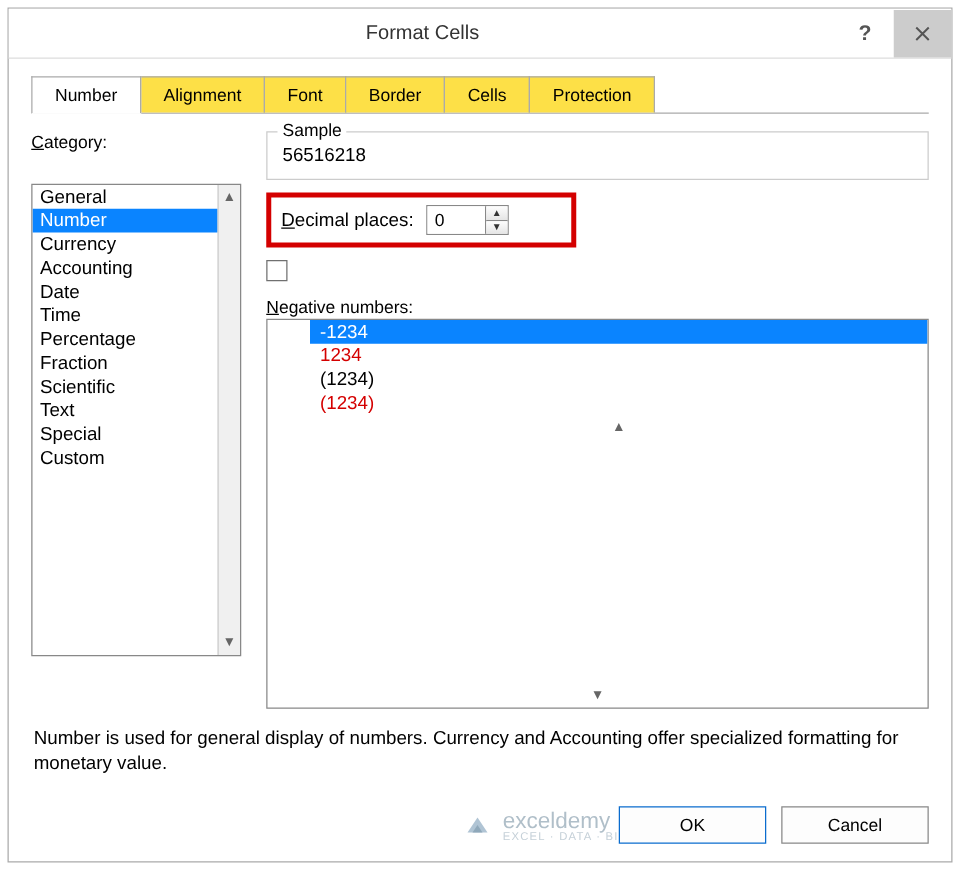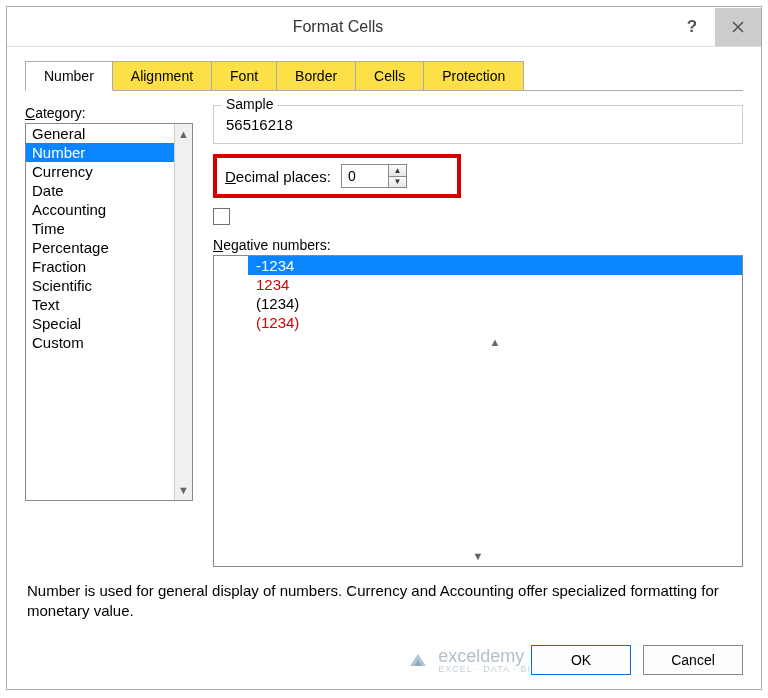"Category:" .left-col { gap: none -> 24px }
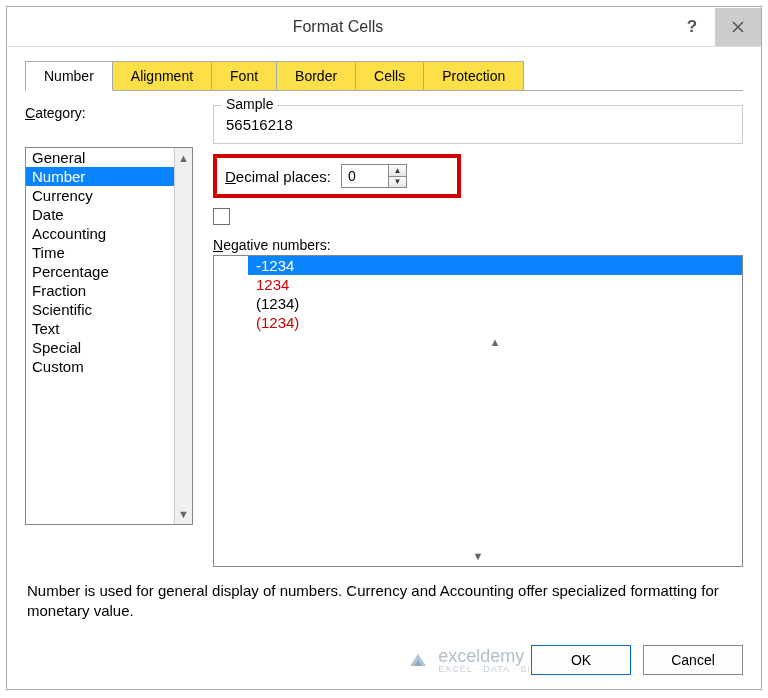"Date" div.category-item { order: before "Accounting" -> after "Accounting" }
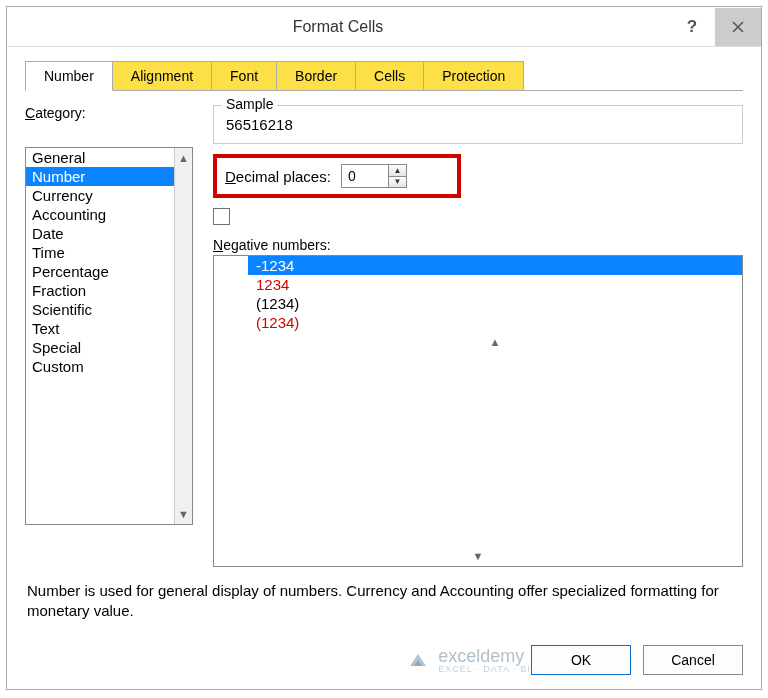"OK" .btn { width: 100px -> 118px }
